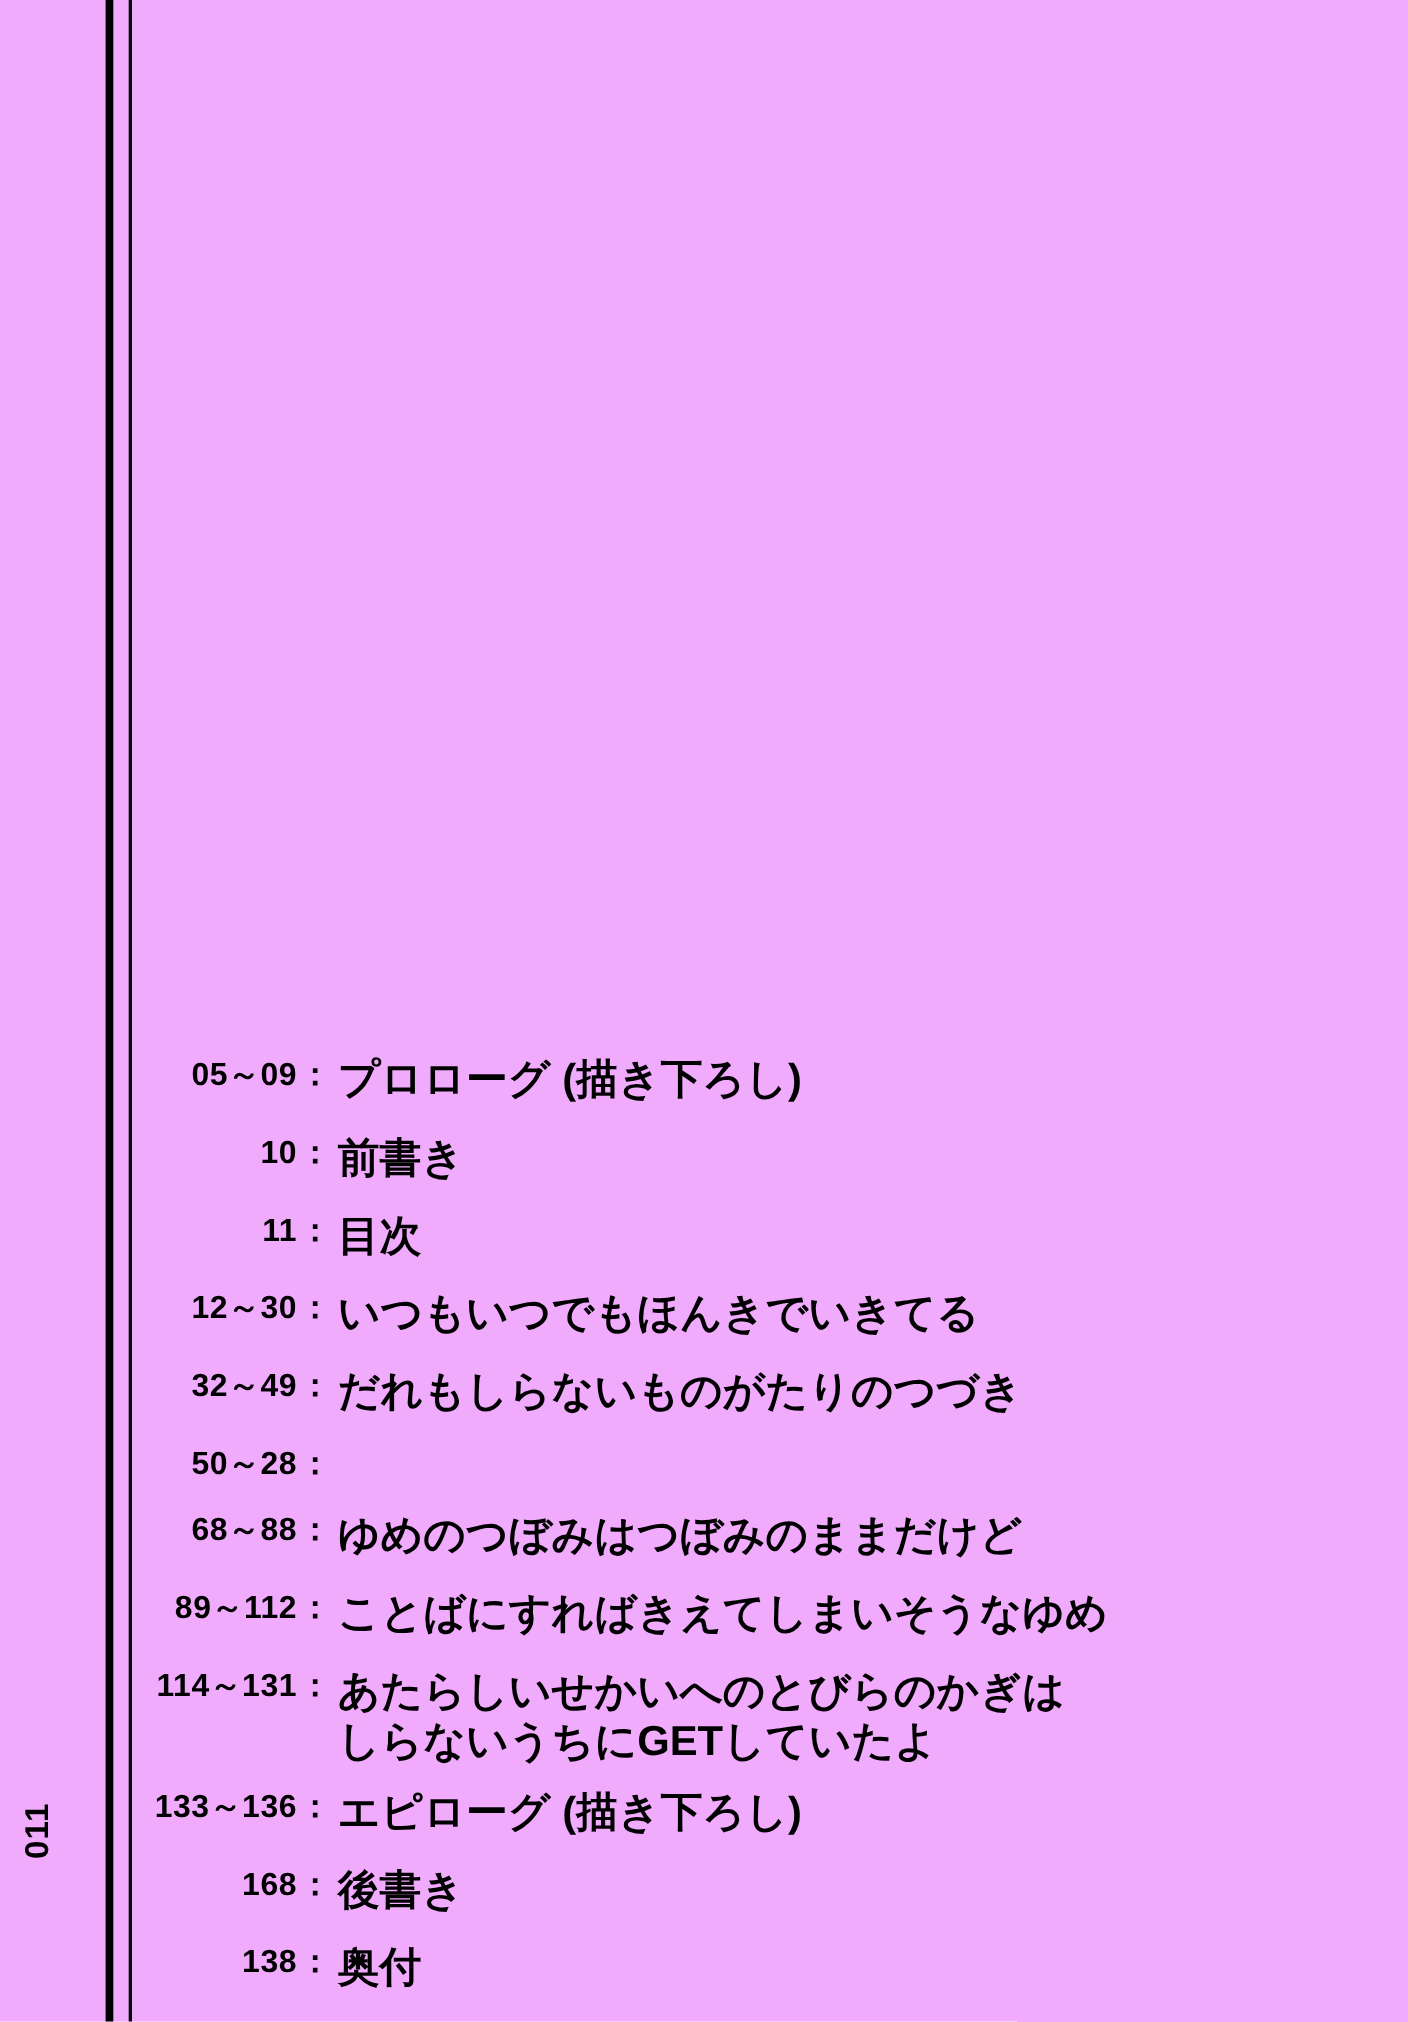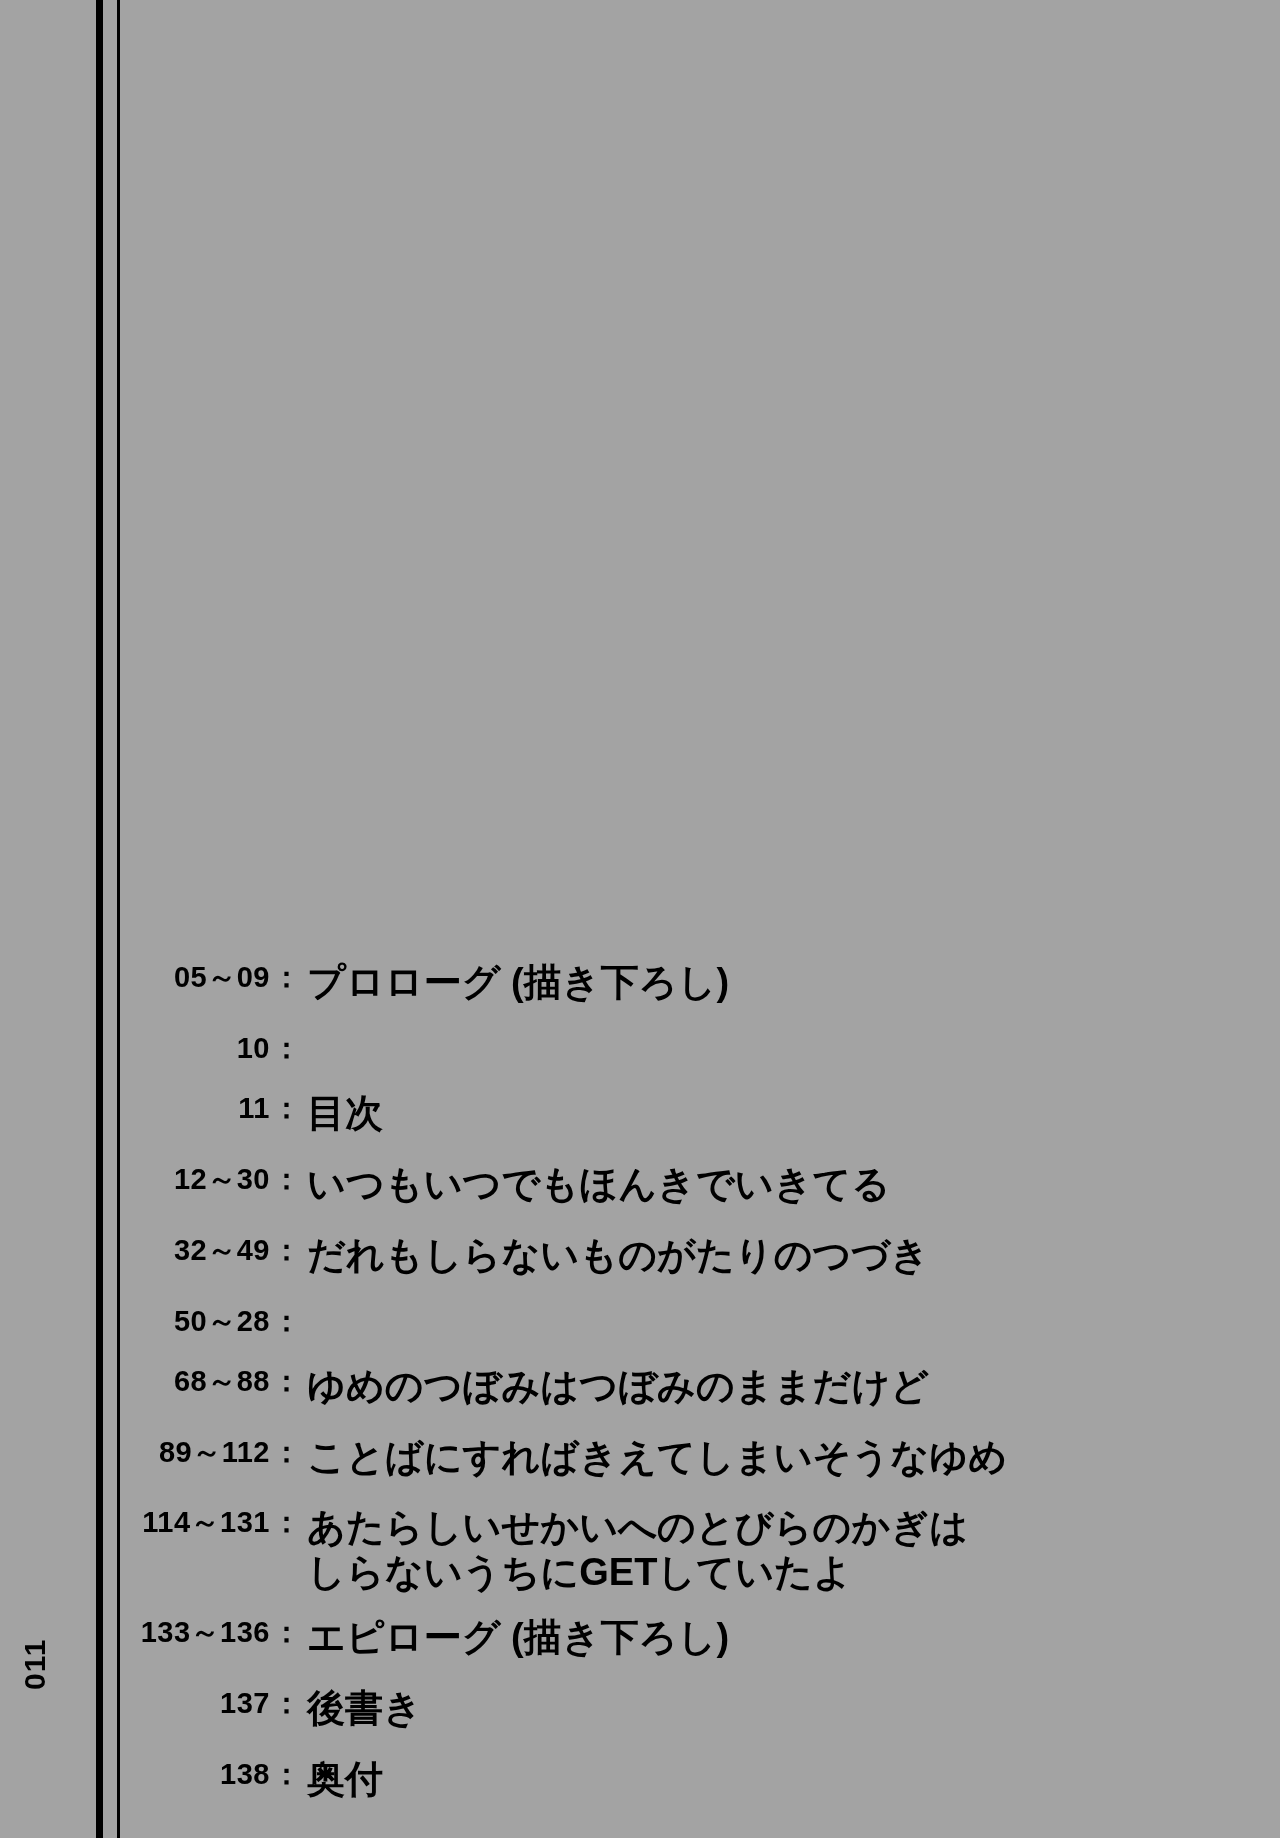"05～09" .page { background: #a3a3a3 -> #f0abfc }
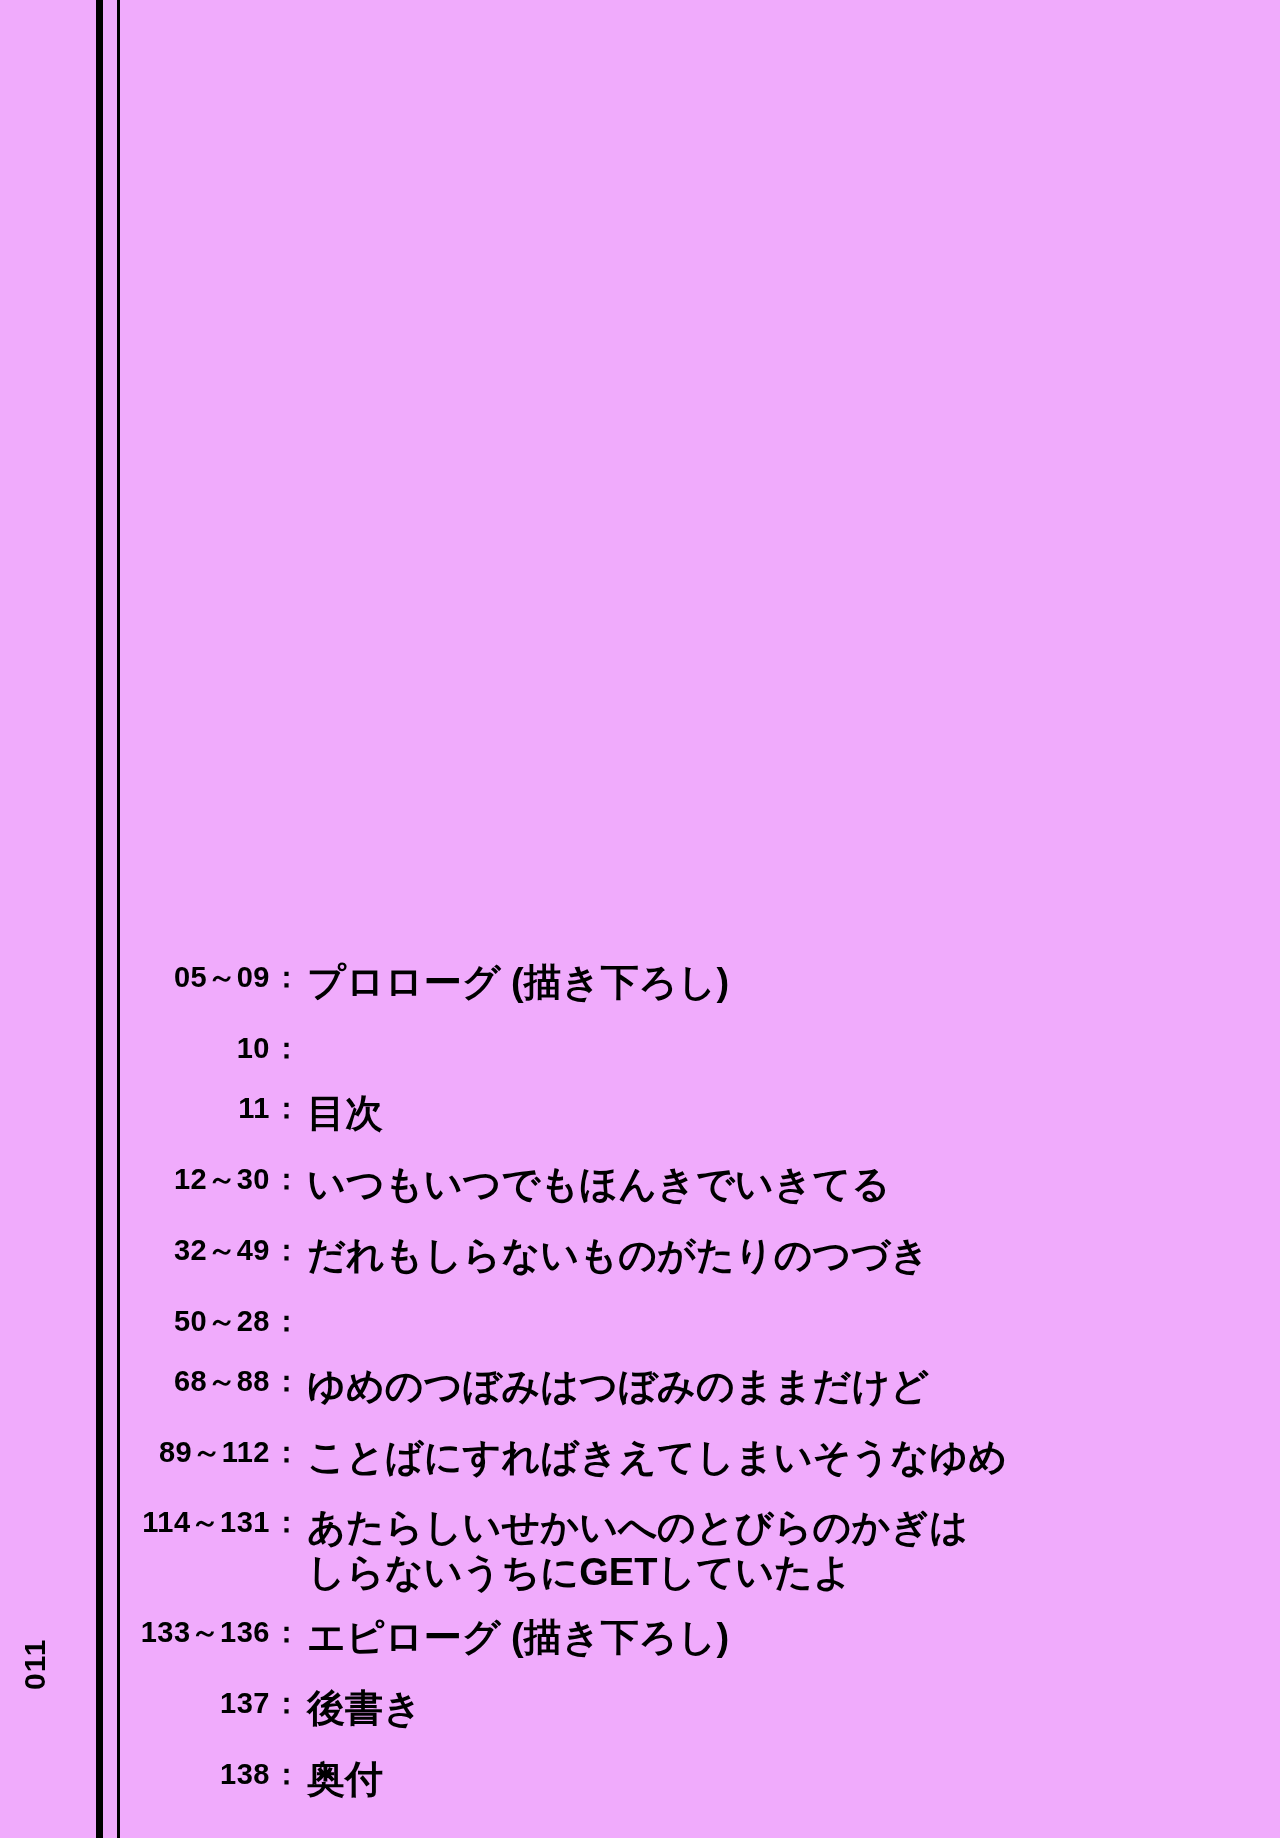"前書き" span.toc-title { html: none -> <span>前書き</span> }
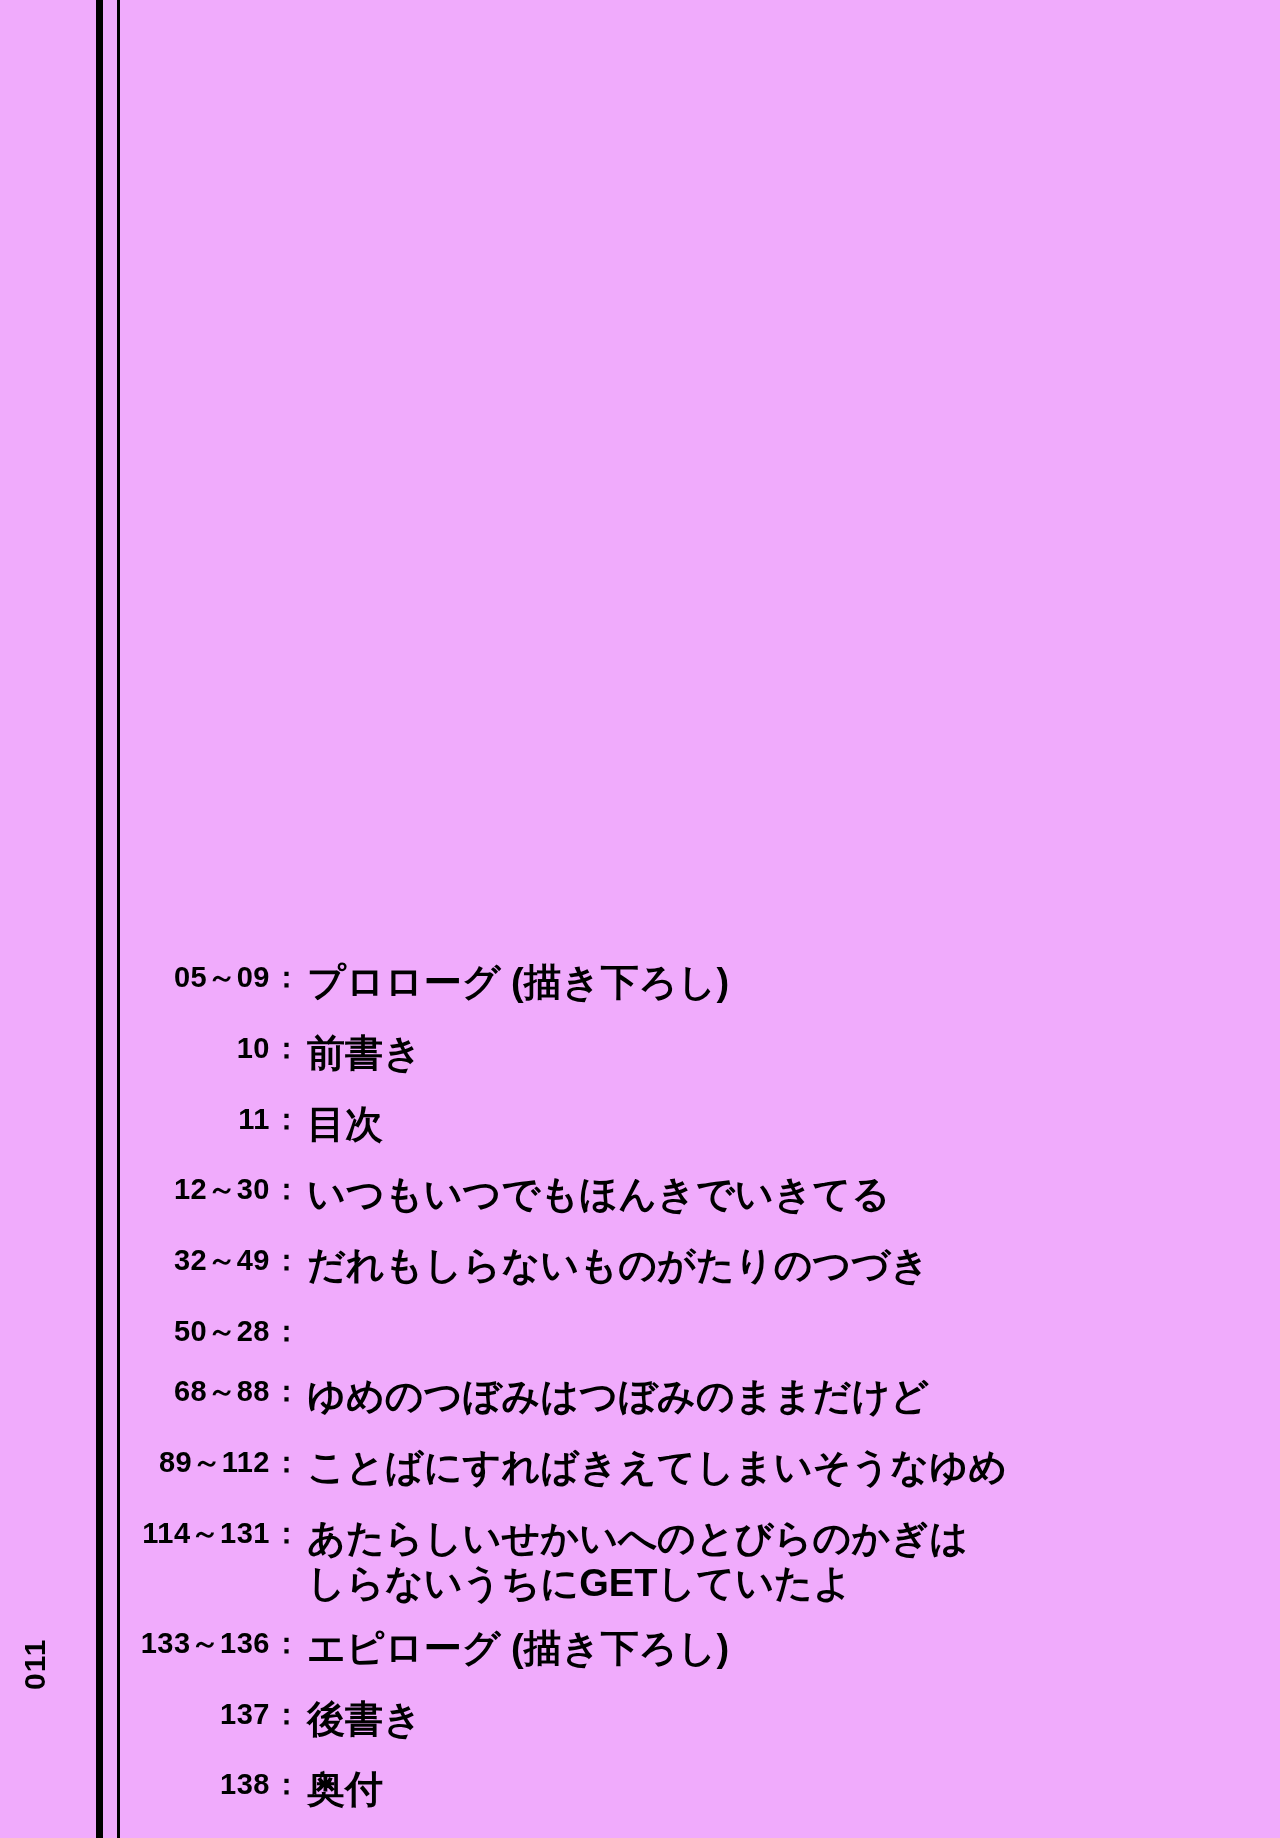"137" span.toc-pages { text: 137 -> 168 }
